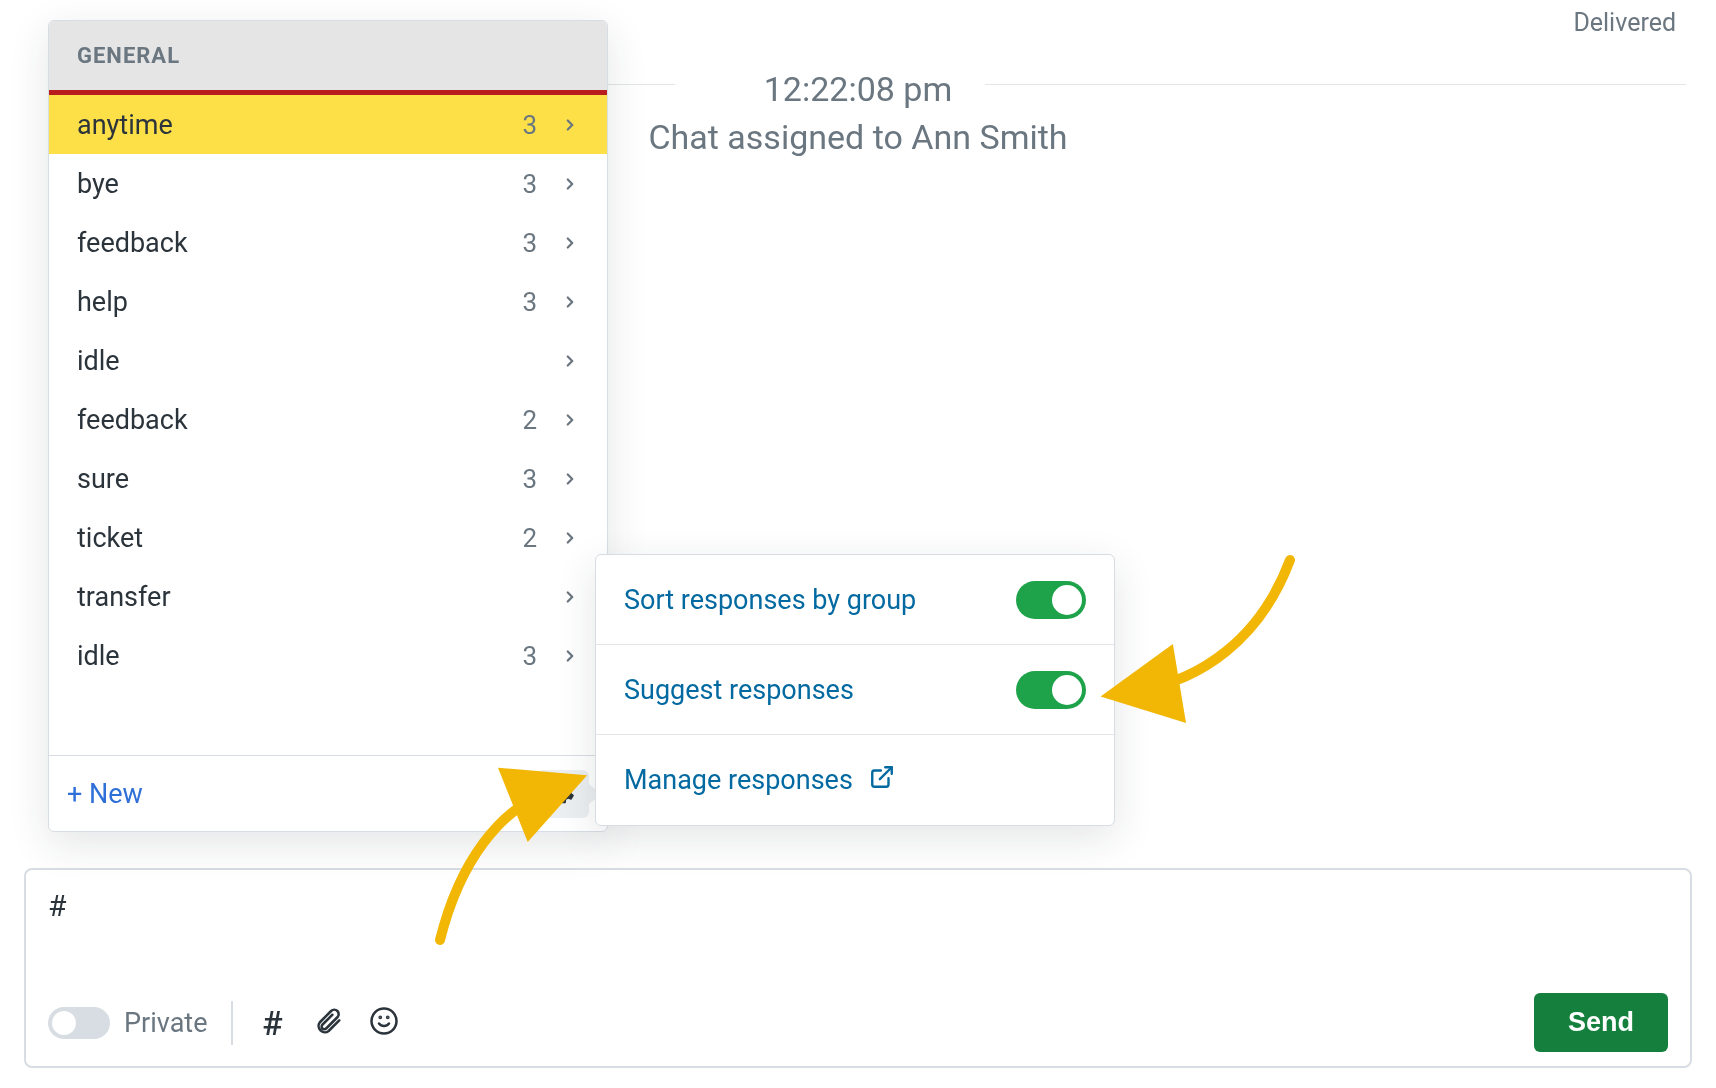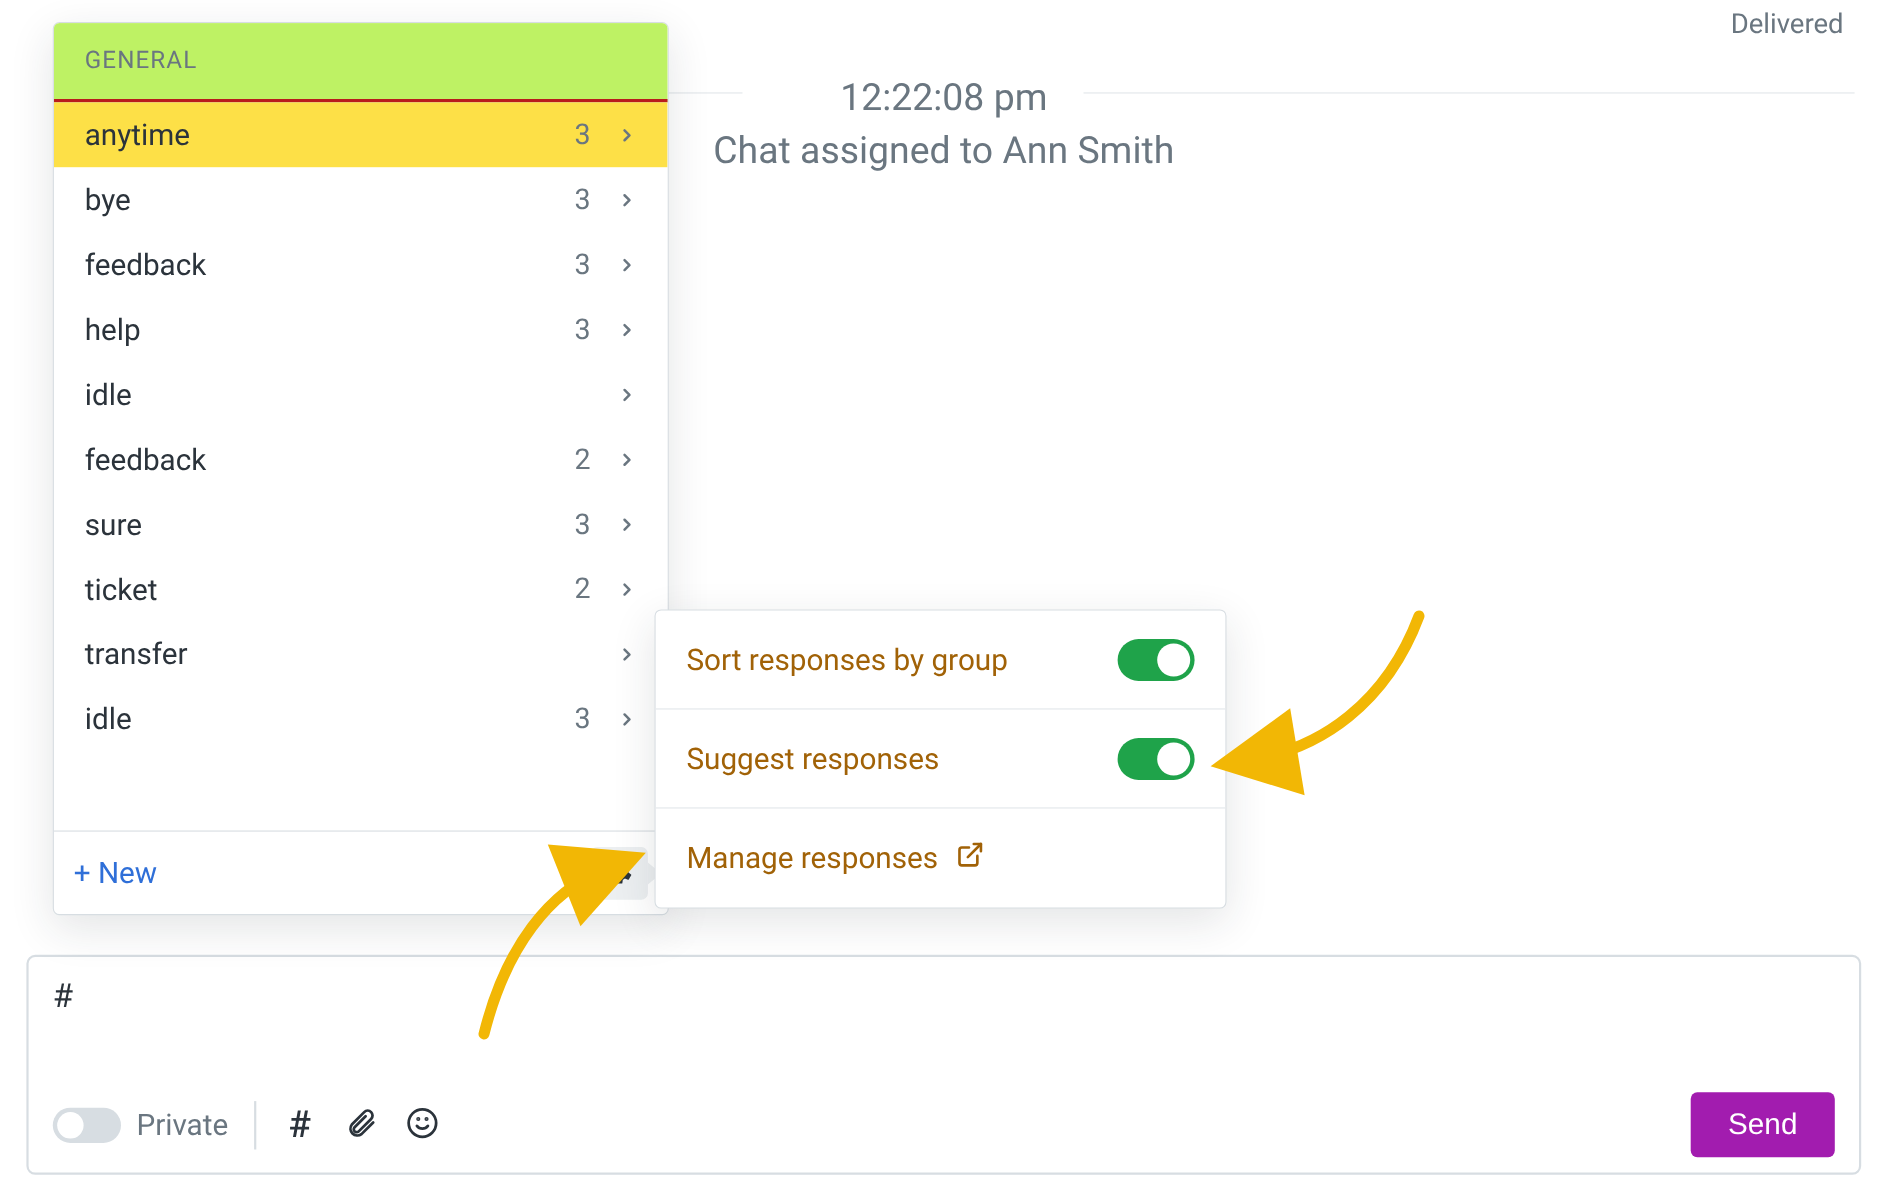"GENERAL" .panel-header { background: #bef264 -> #e5e5e5; border-bottom: 3px solid #b91c1c -> 5px solid #b91c1c; font-weight: 400 -> 700 }
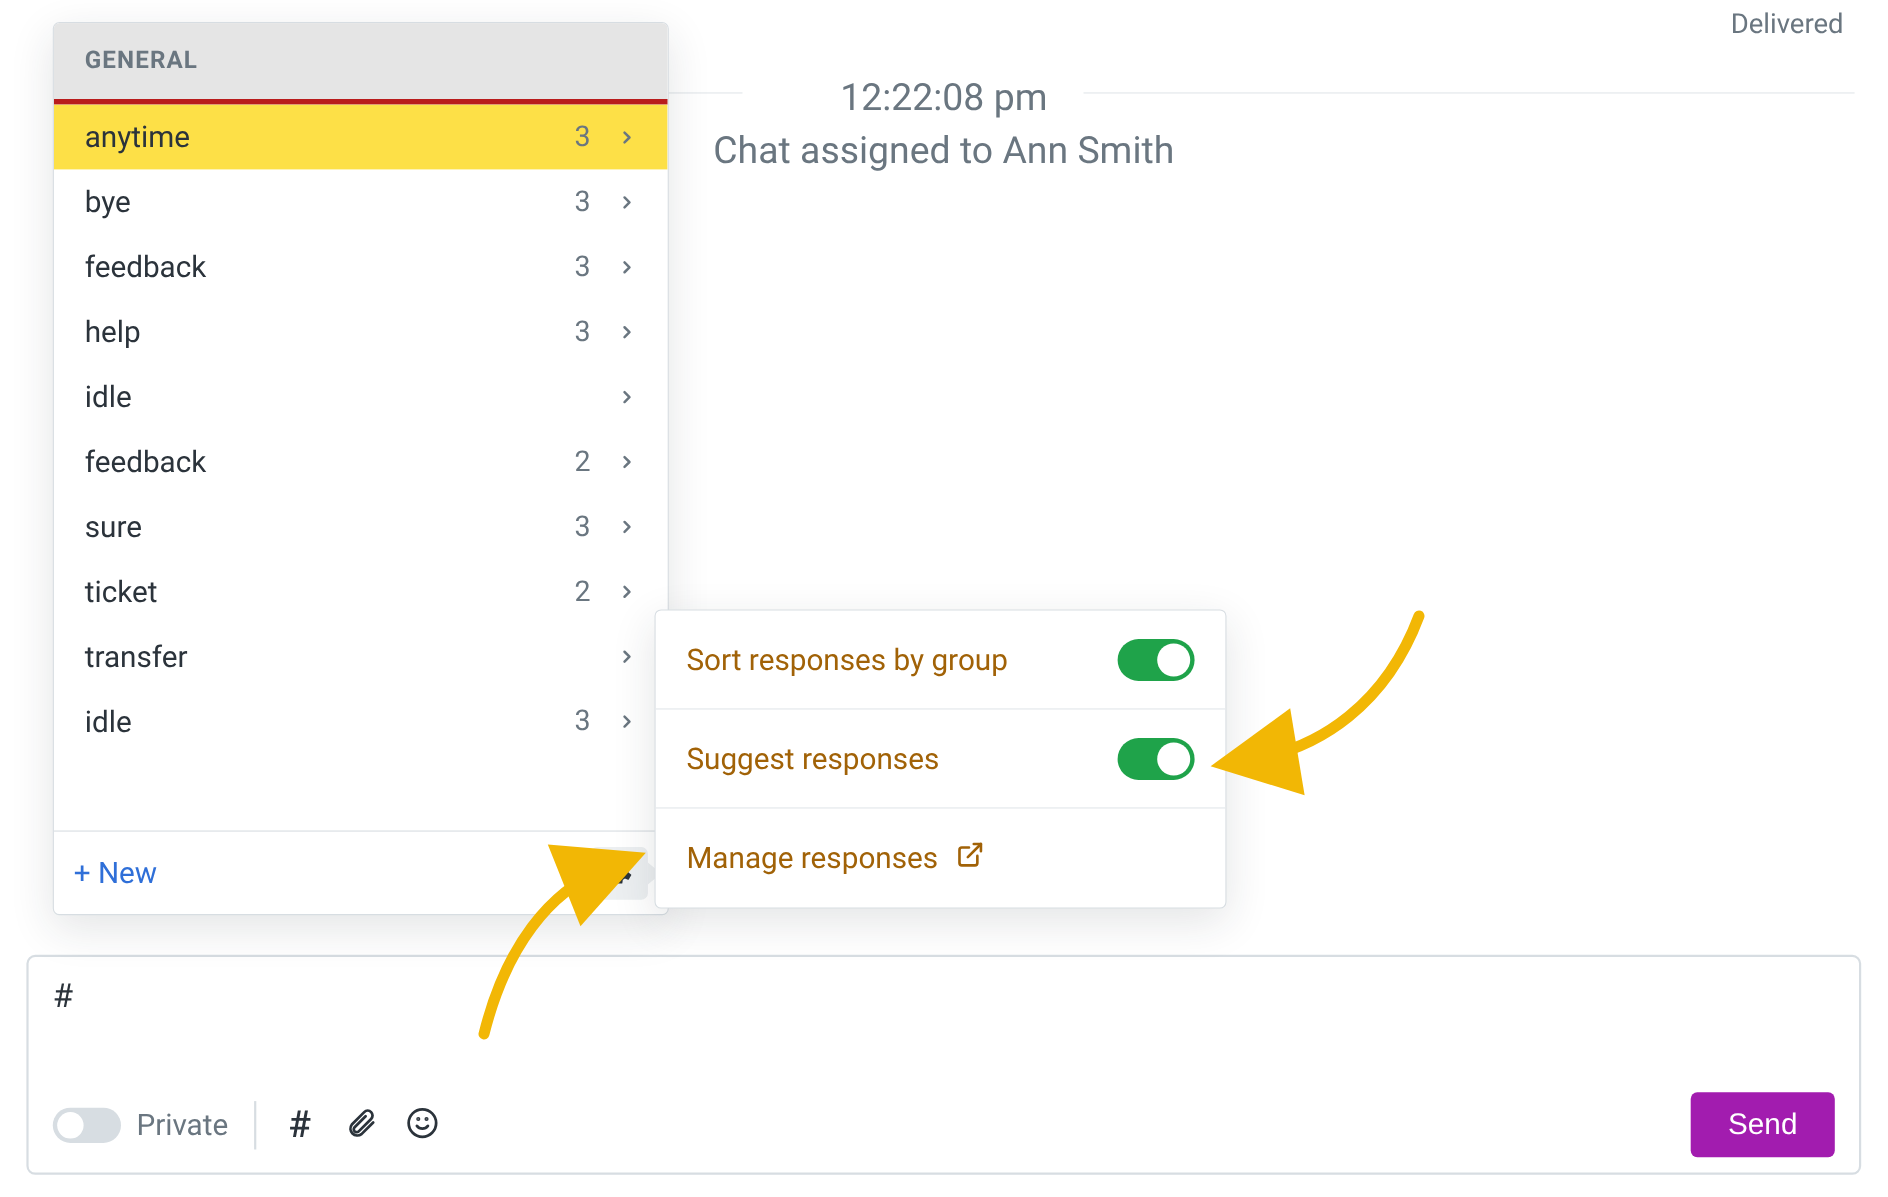"Sort responses by group" .popover-row { color: #a16207 -> #0369a1 }
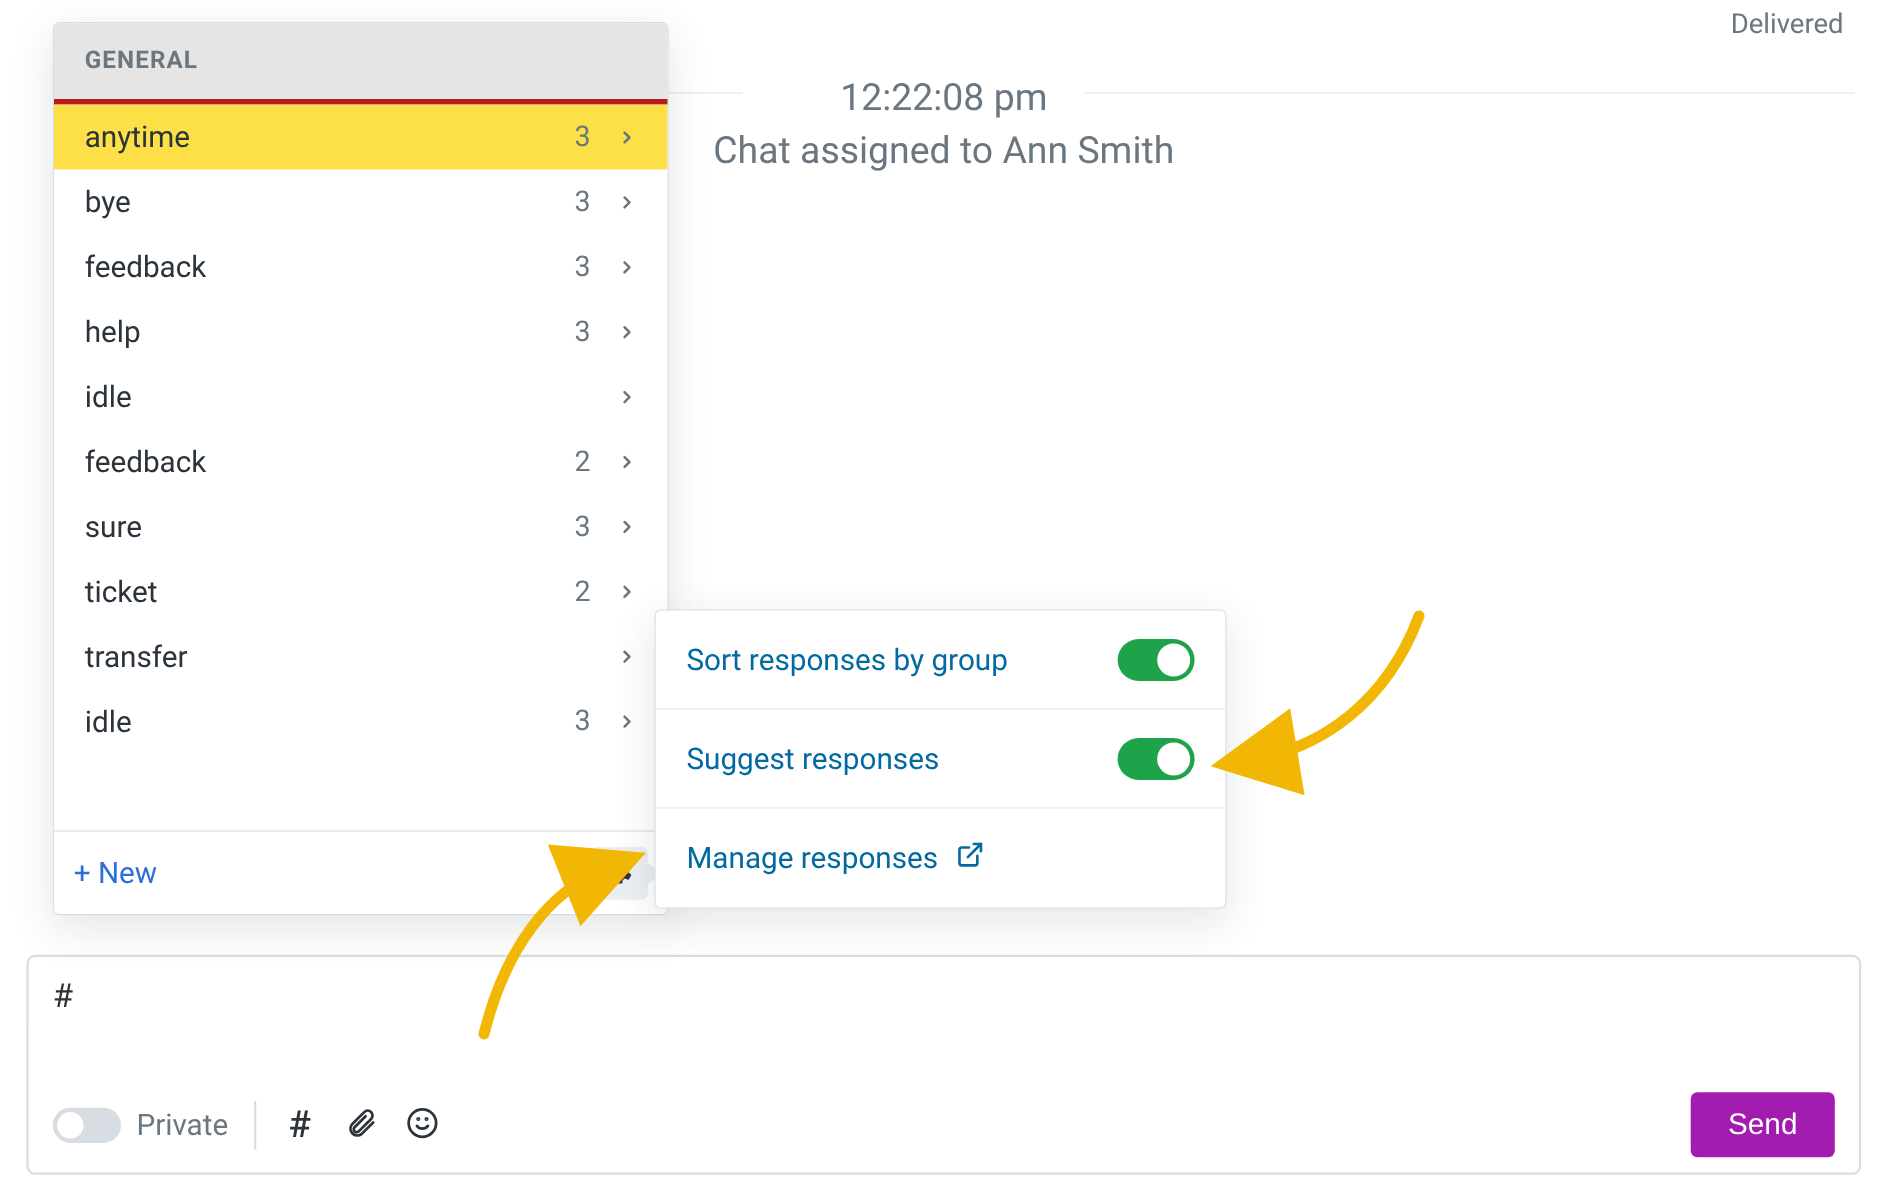"Send" .send-btn { background: #a21caf -> #15803d; font-weight: 400 -> 700 }
